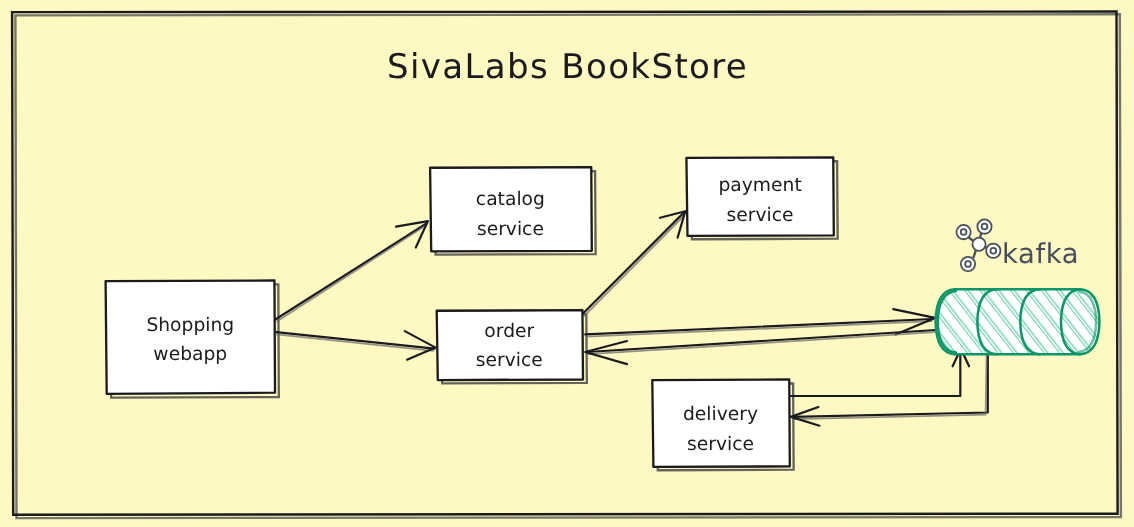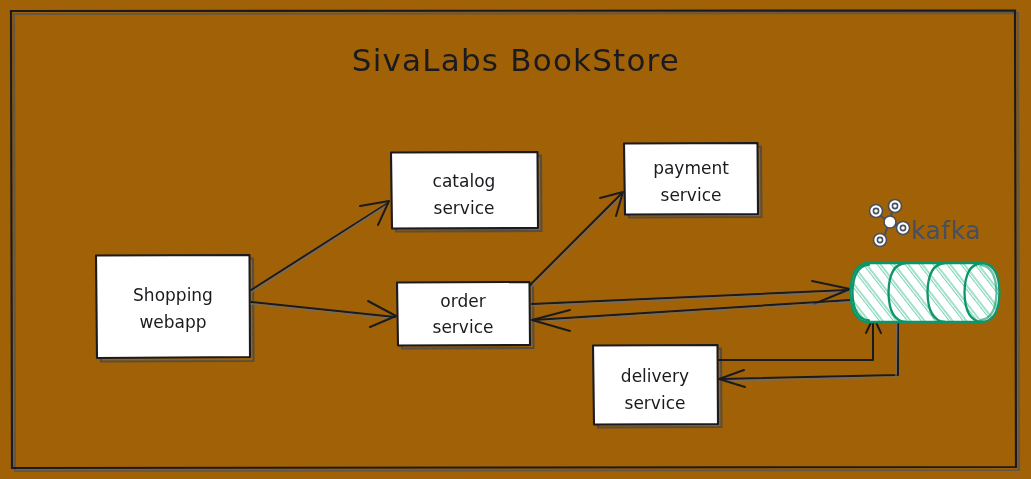"SivaLabs BookStore" #canvas { background: #a16207 -> #fef9c3 }
